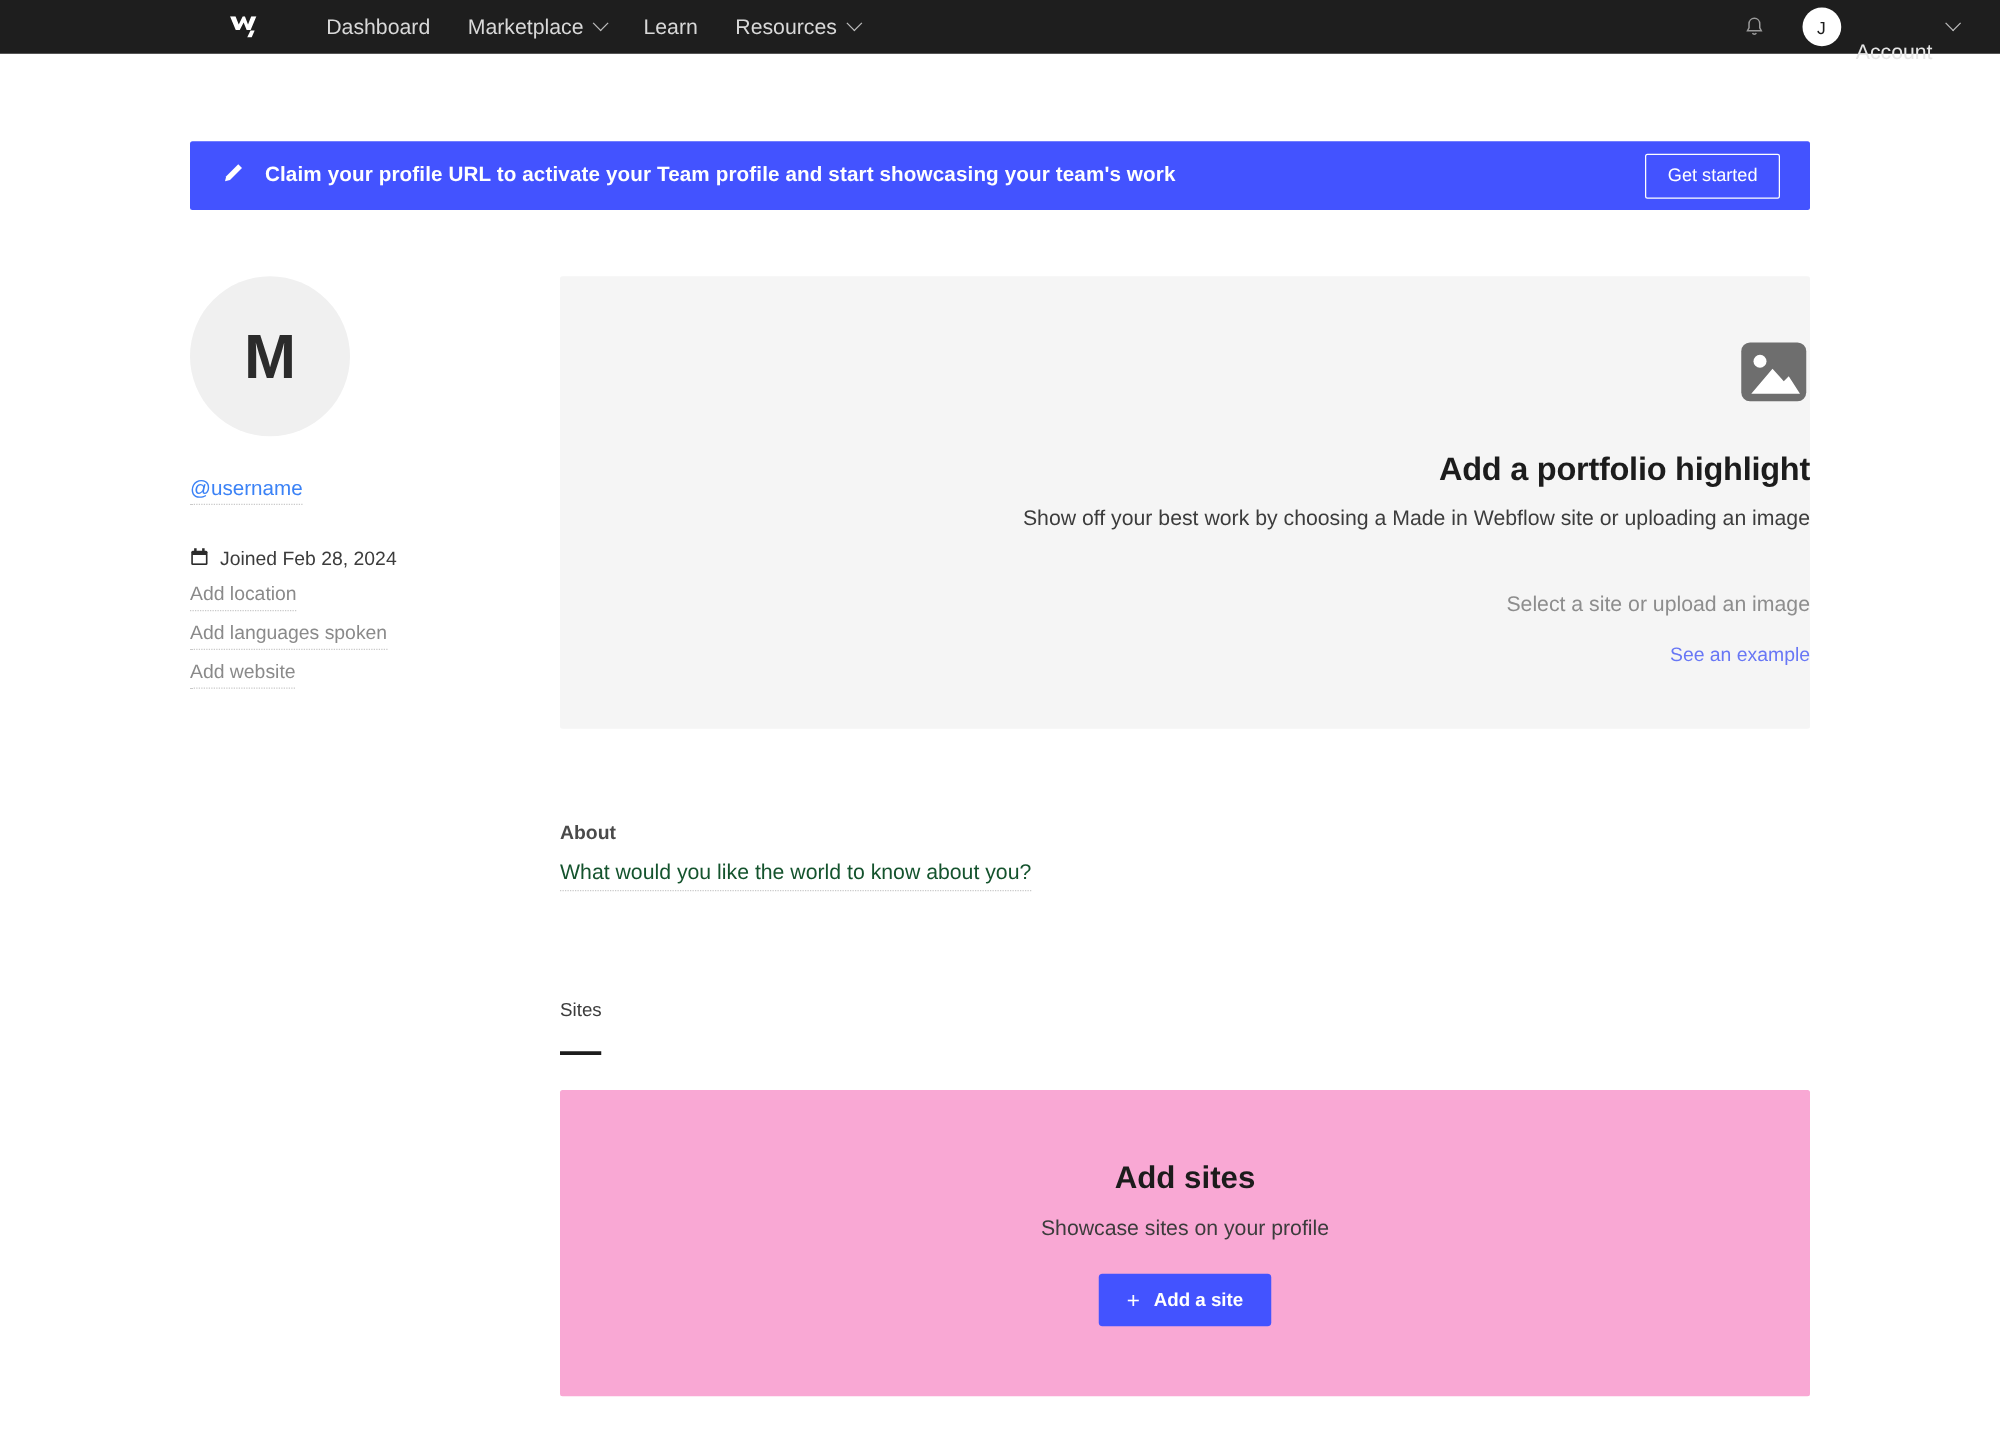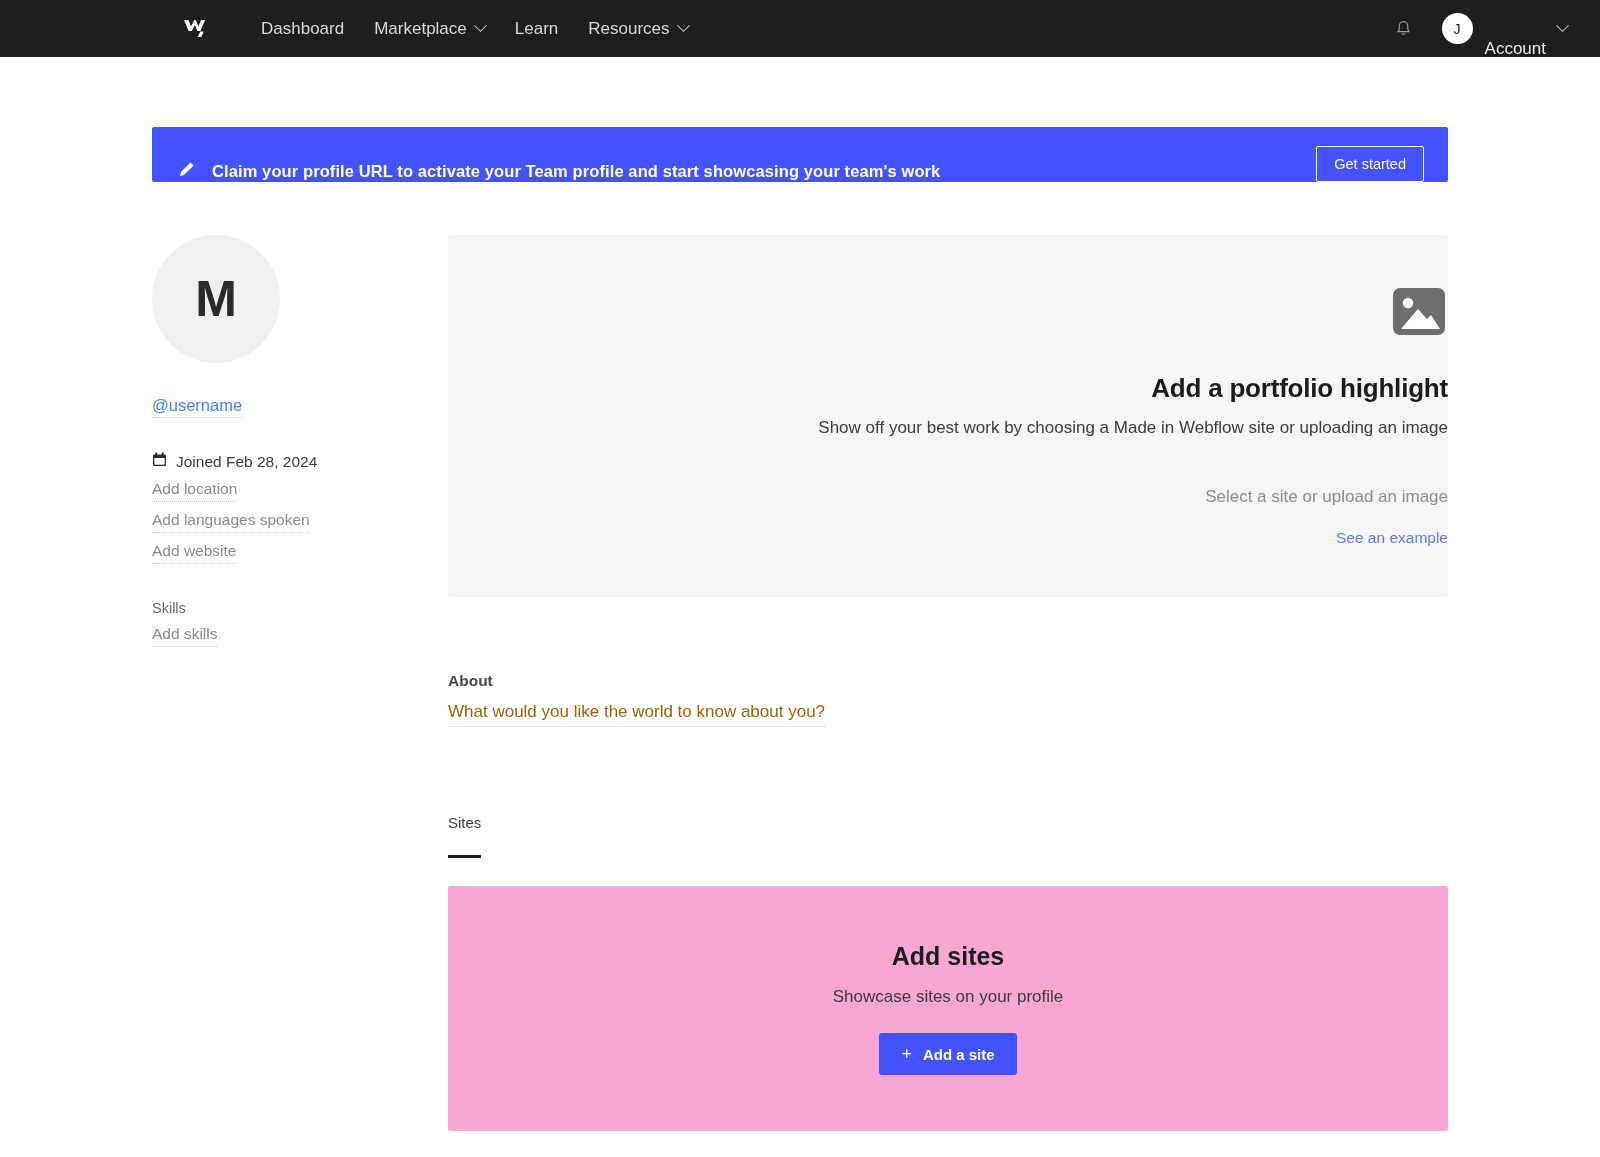"Dashboard" .topnav { height: 57px -> 43px }
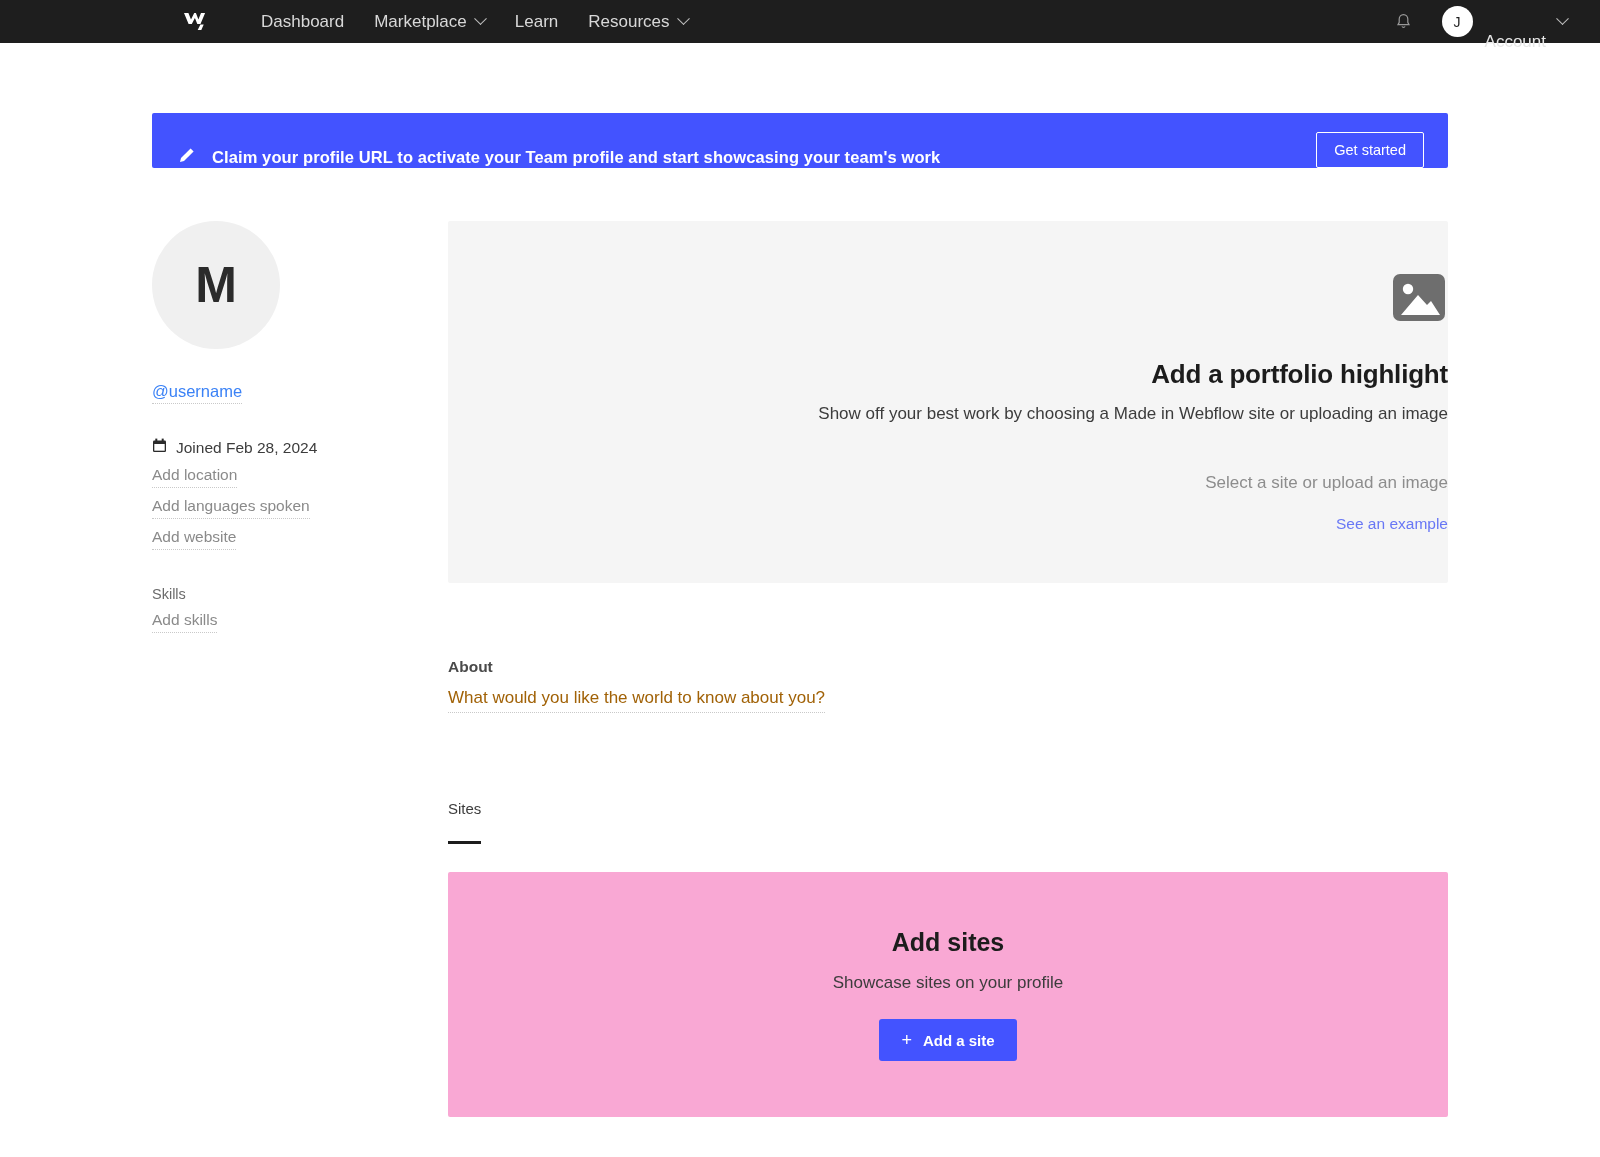"Claim your profile URL to" .banner { align-items: flex-end -> center }
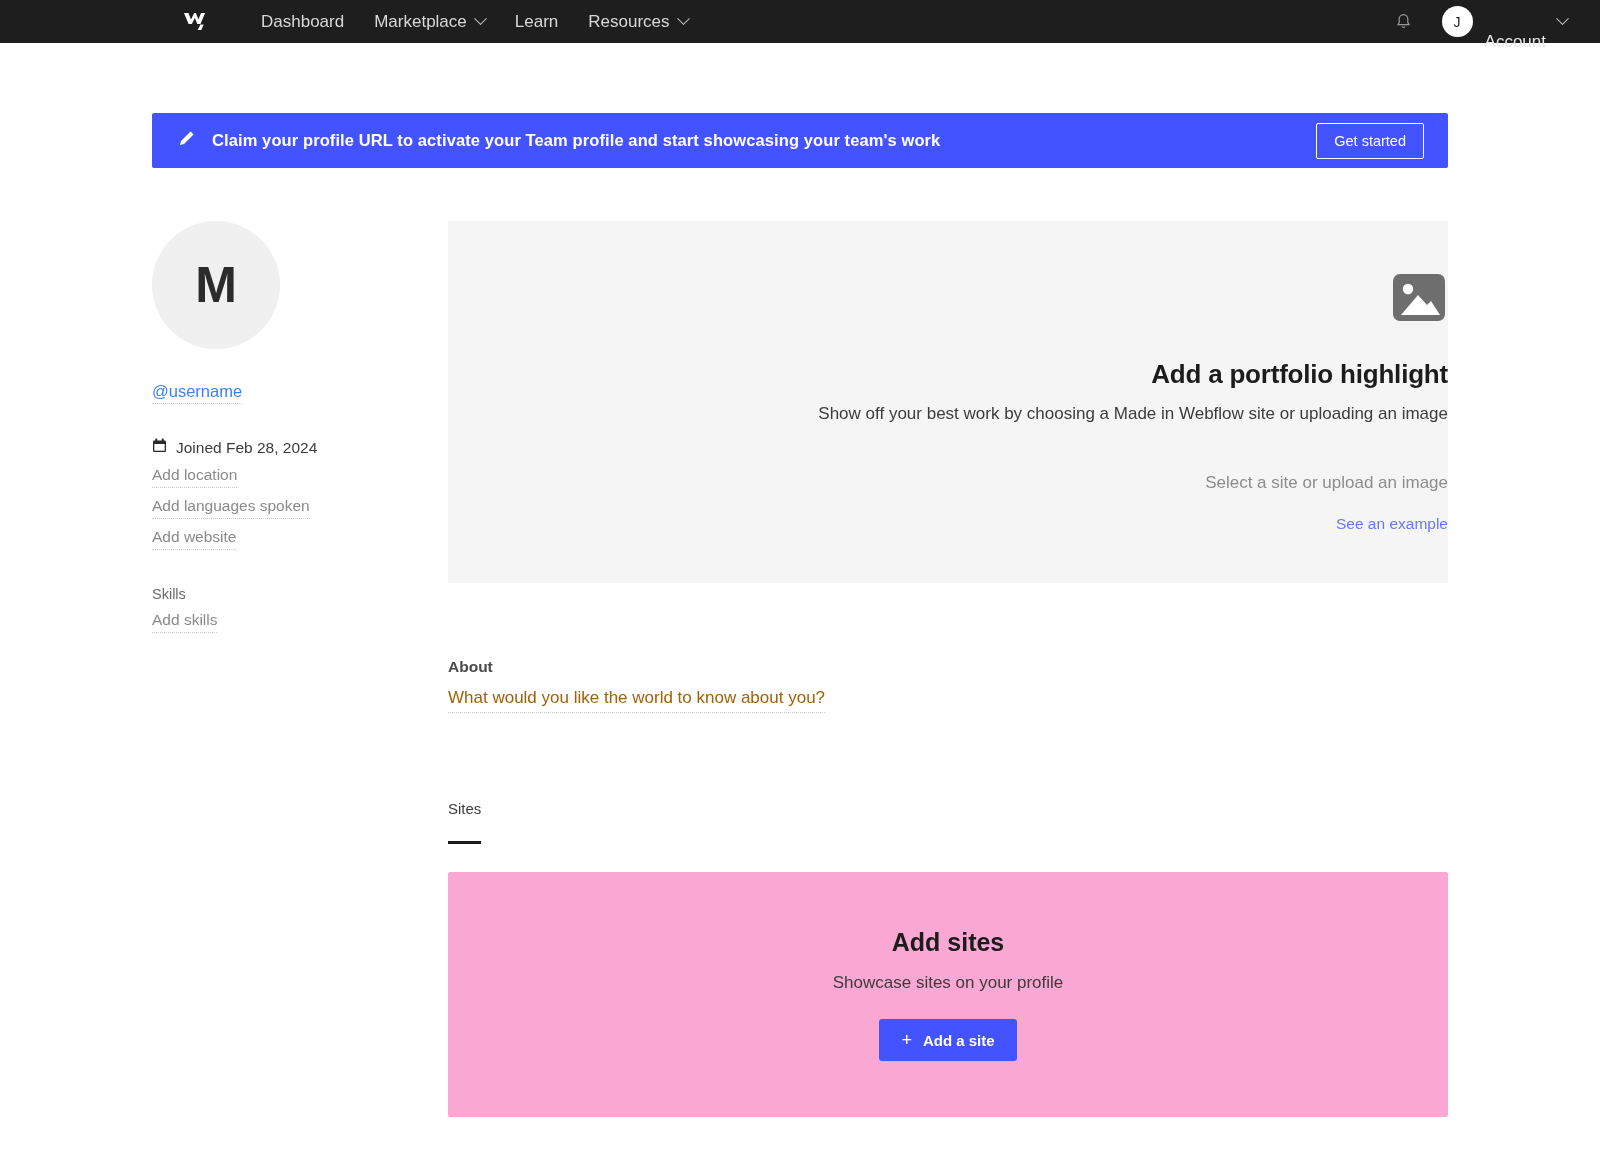"Skills" div.skills-block { html: <div> <span>Skills</span> <span>Add skills</span> </div> -> none }
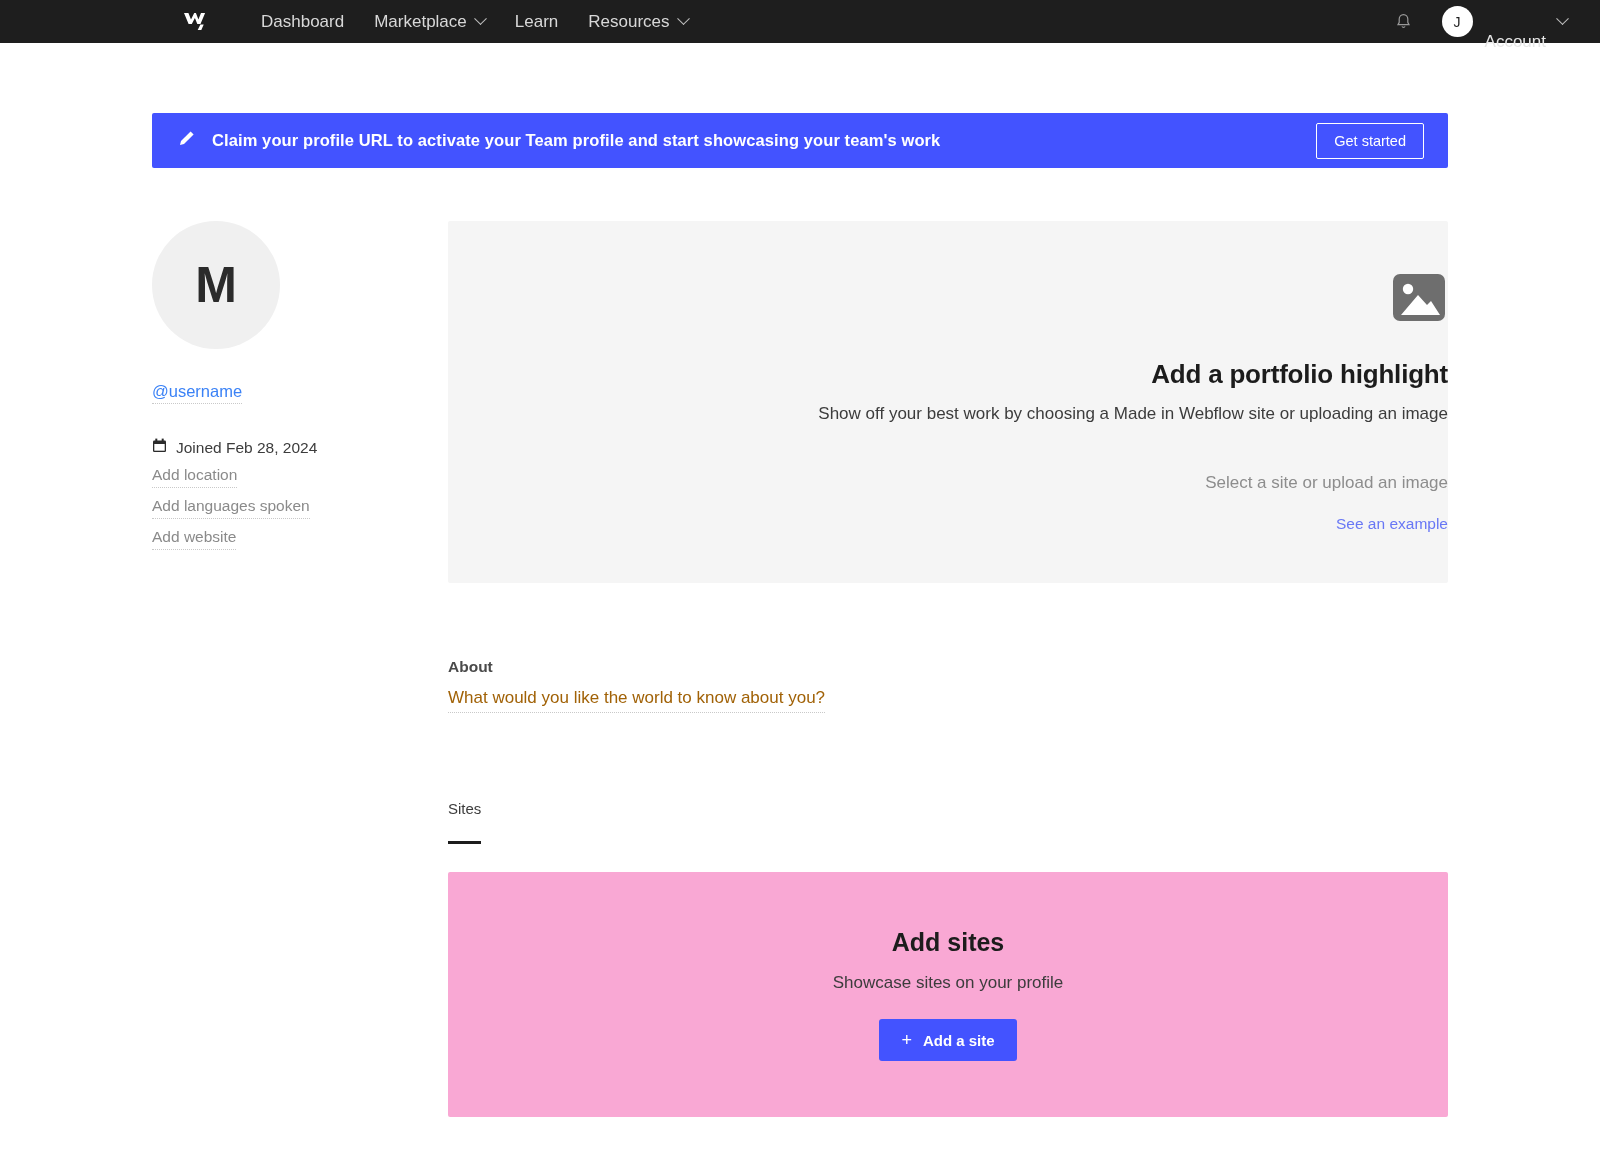"What would you like the" .about-placeholder { color: #a16207 -> #14532d }
